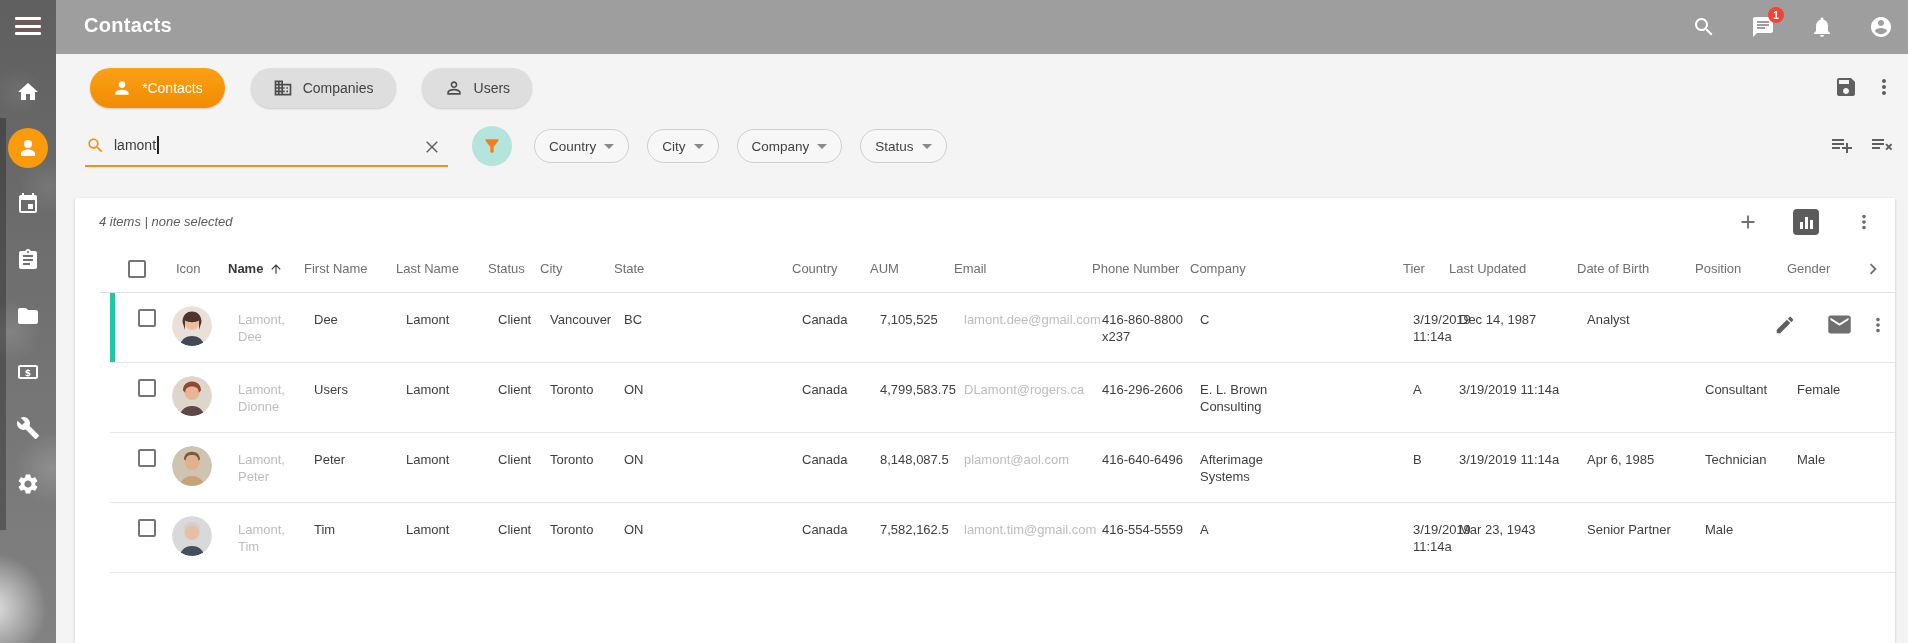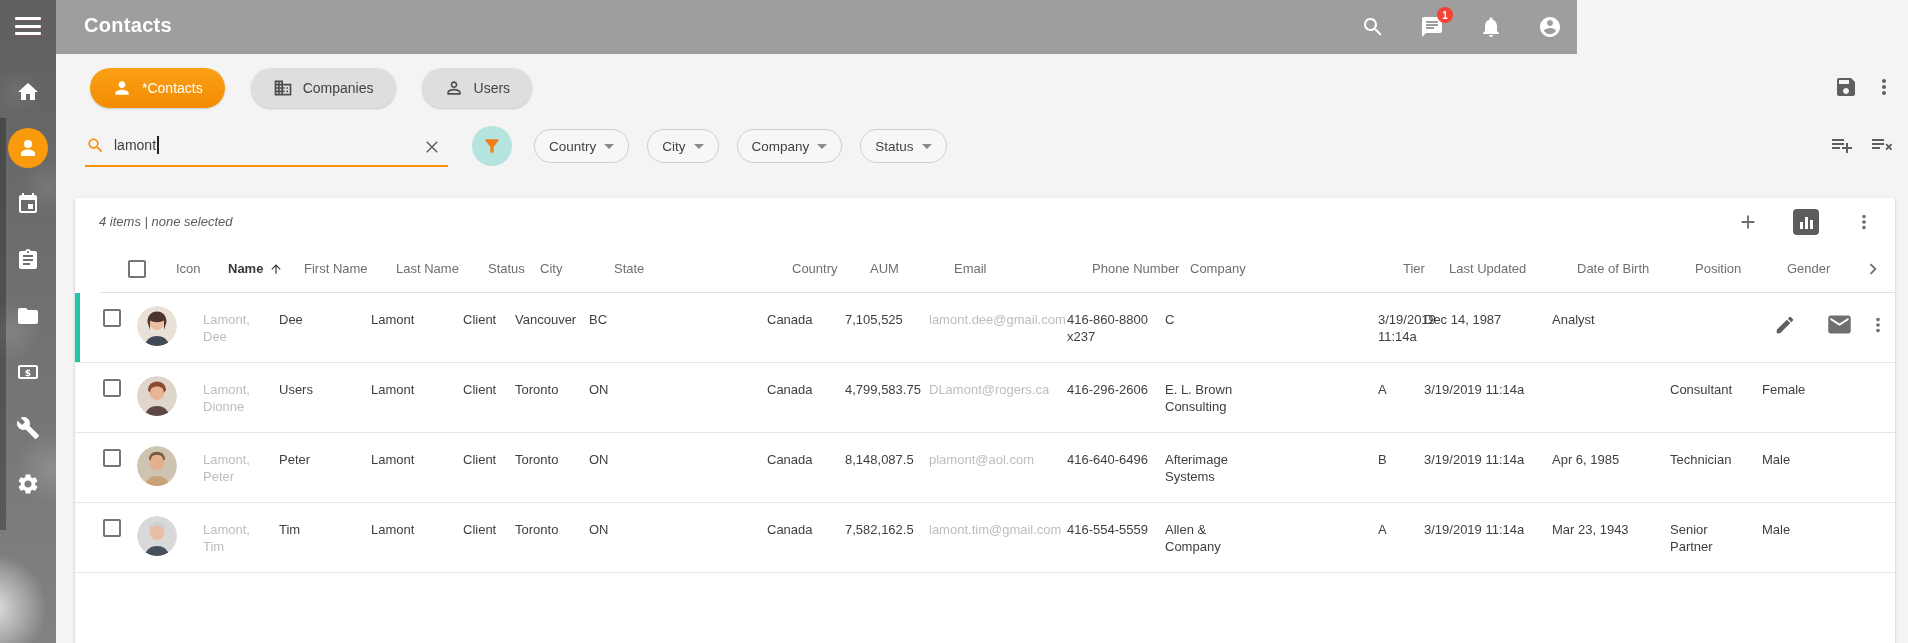"Contacts" .appbar { width: 1577px -> 1908px }
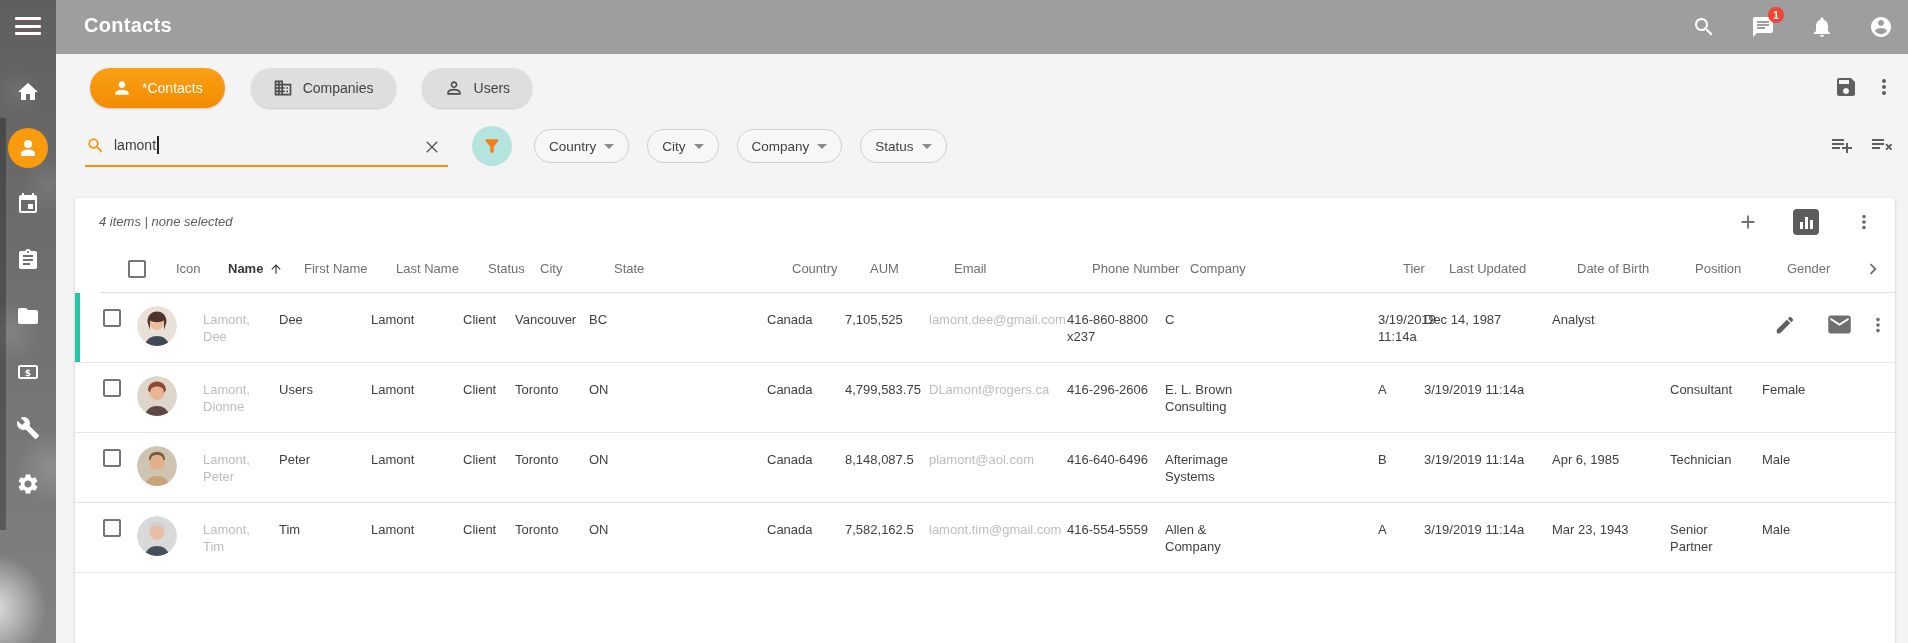"Lamont, Dee" .trow { margin-left: none -> 35px }
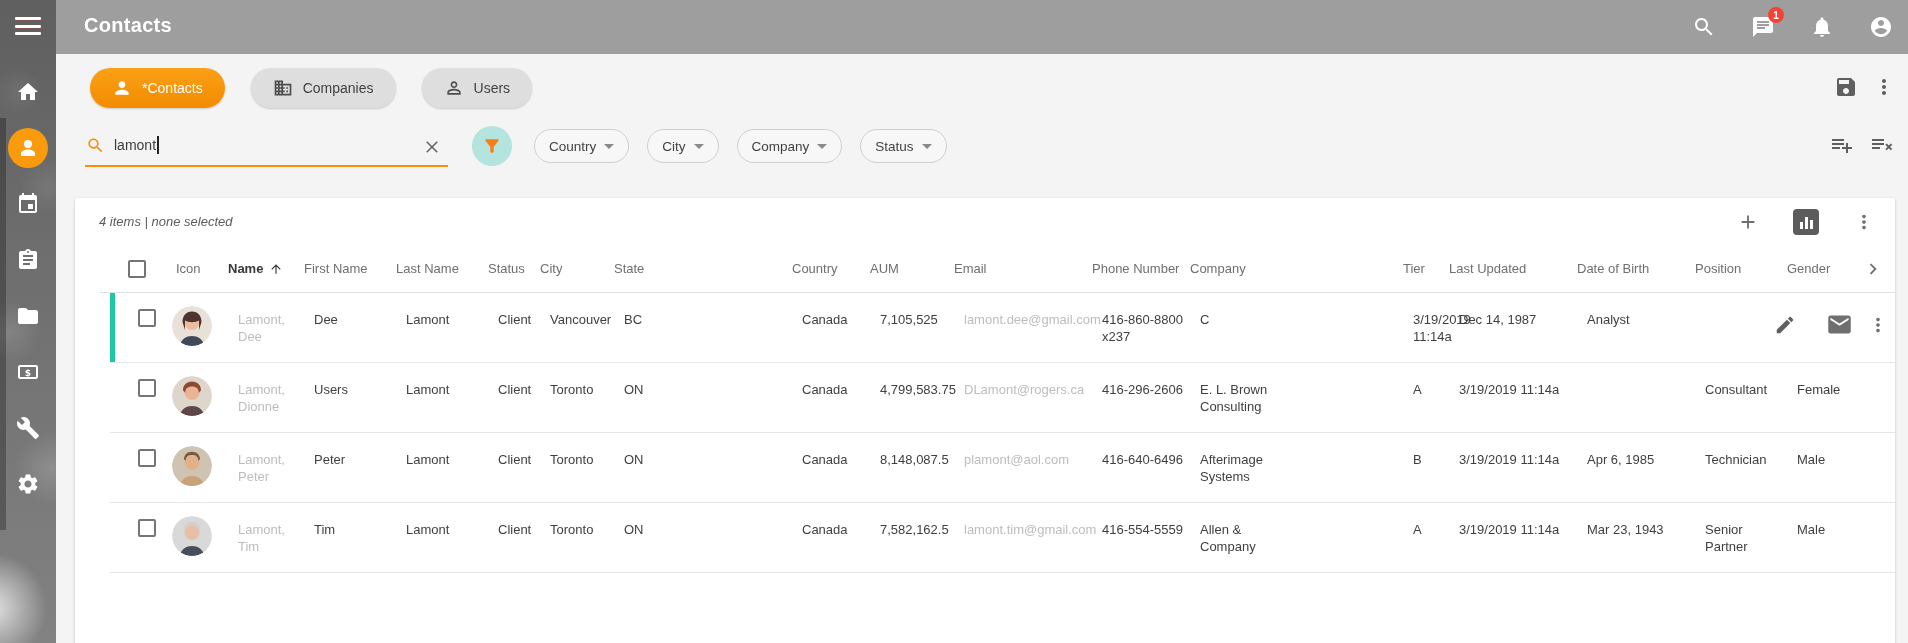"Allen & Company" div.td { html: <div><span>Allen &amp; Company</span></div> -> none }
